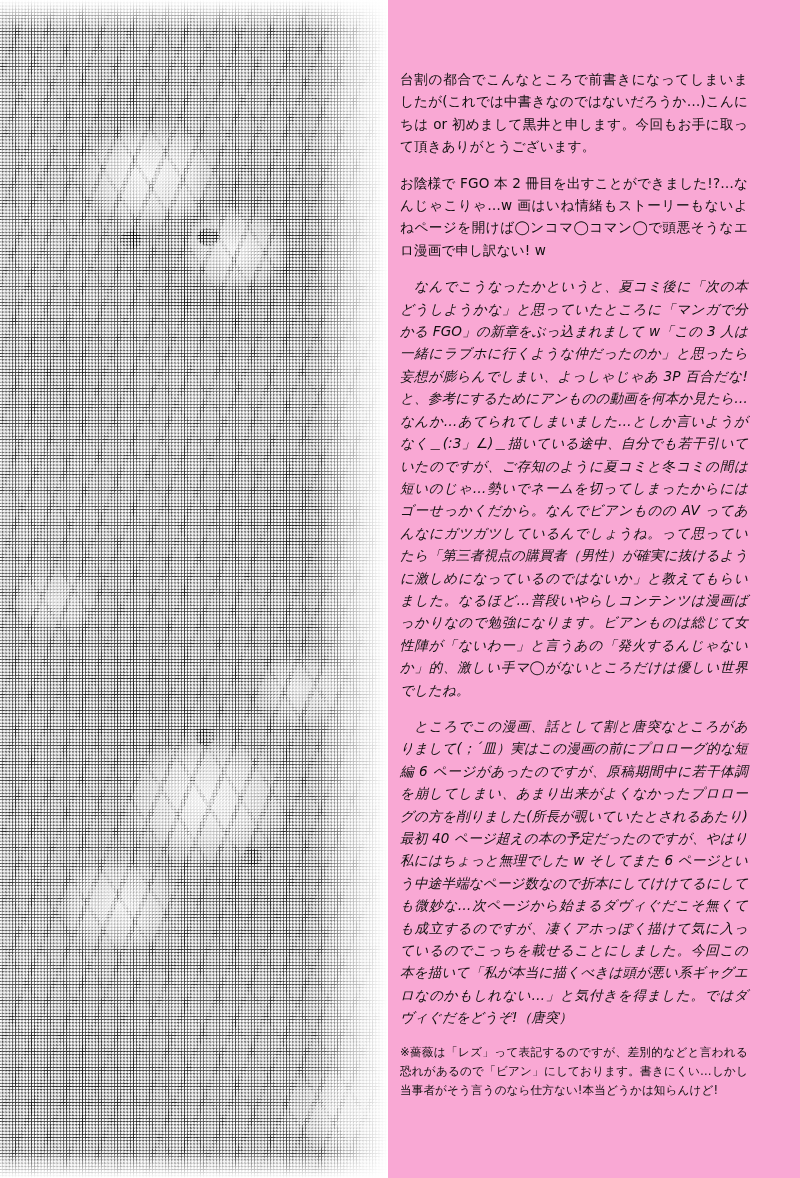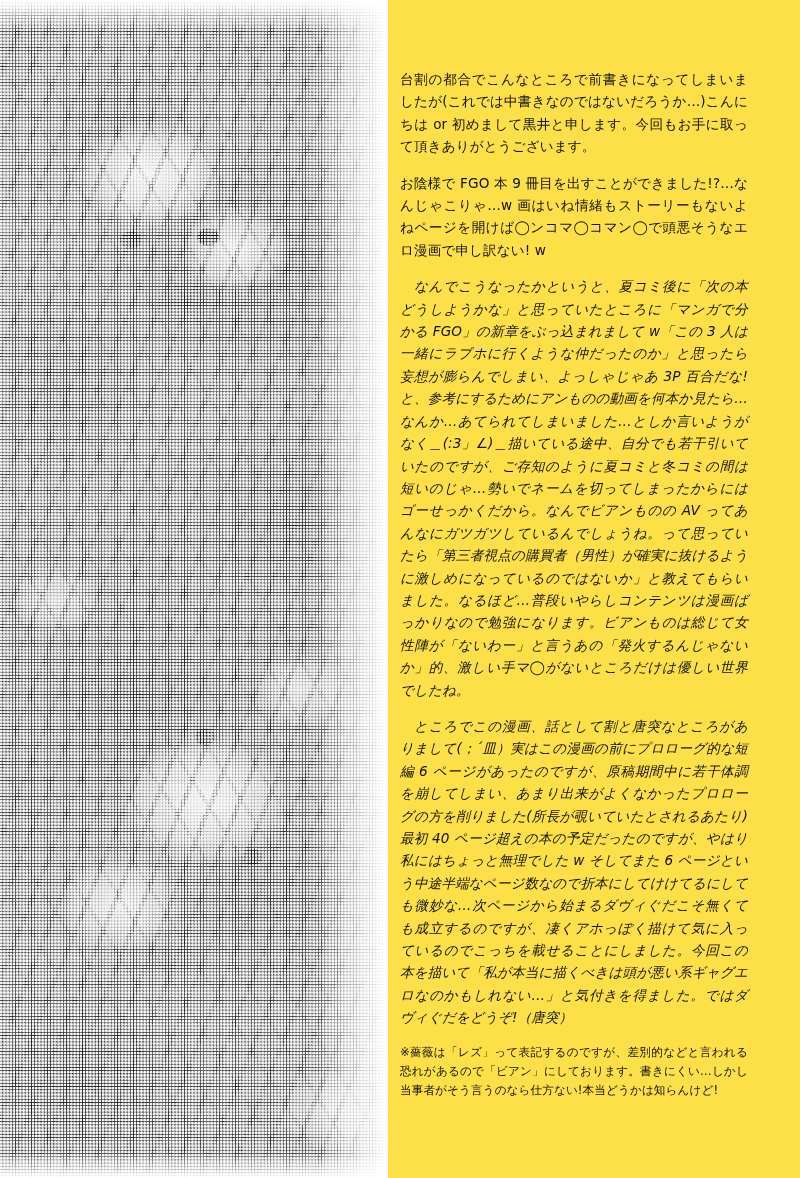"台割の都合でこんなところで前書きになってしまいましたが(これでは中書きなのではな" .page { background: #fde047 -> #f9a8d4 }
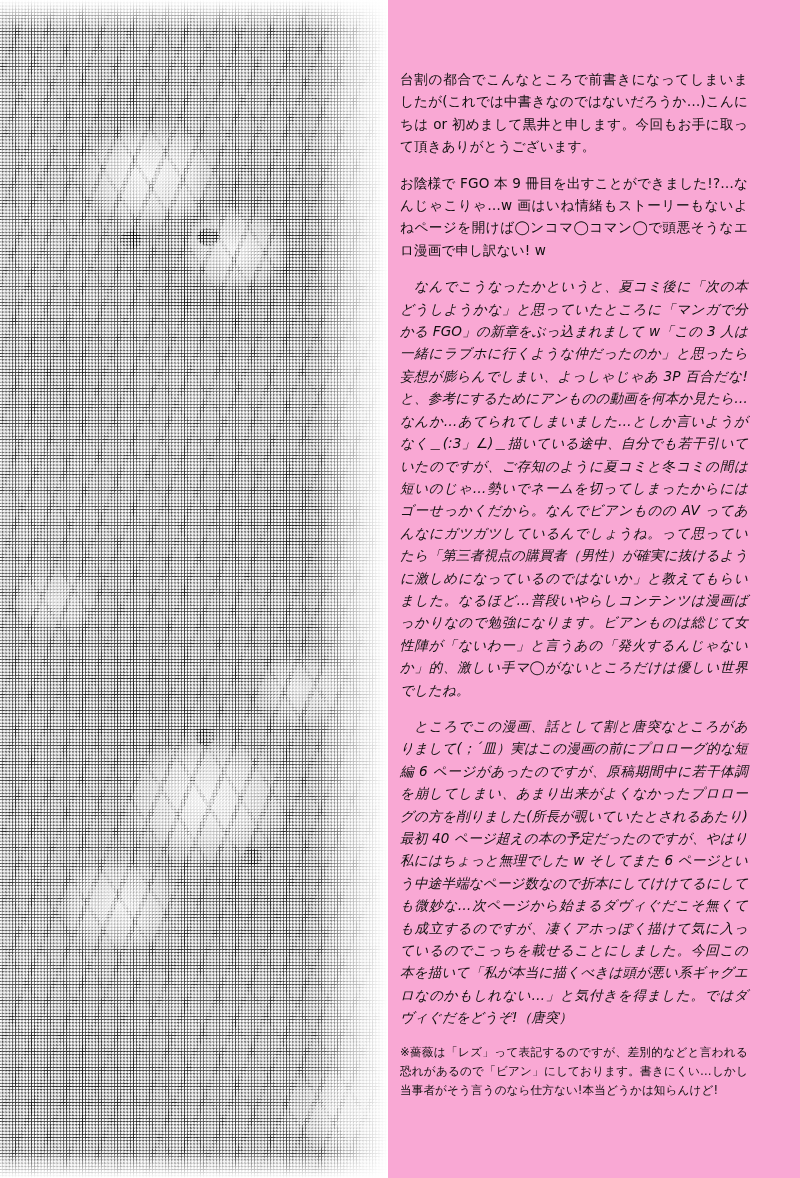"お陰様で FGO 本 9 冊目を出すことができました!?…なんじゃこりゃ…w" p.para { text: 9 -> 2 }
